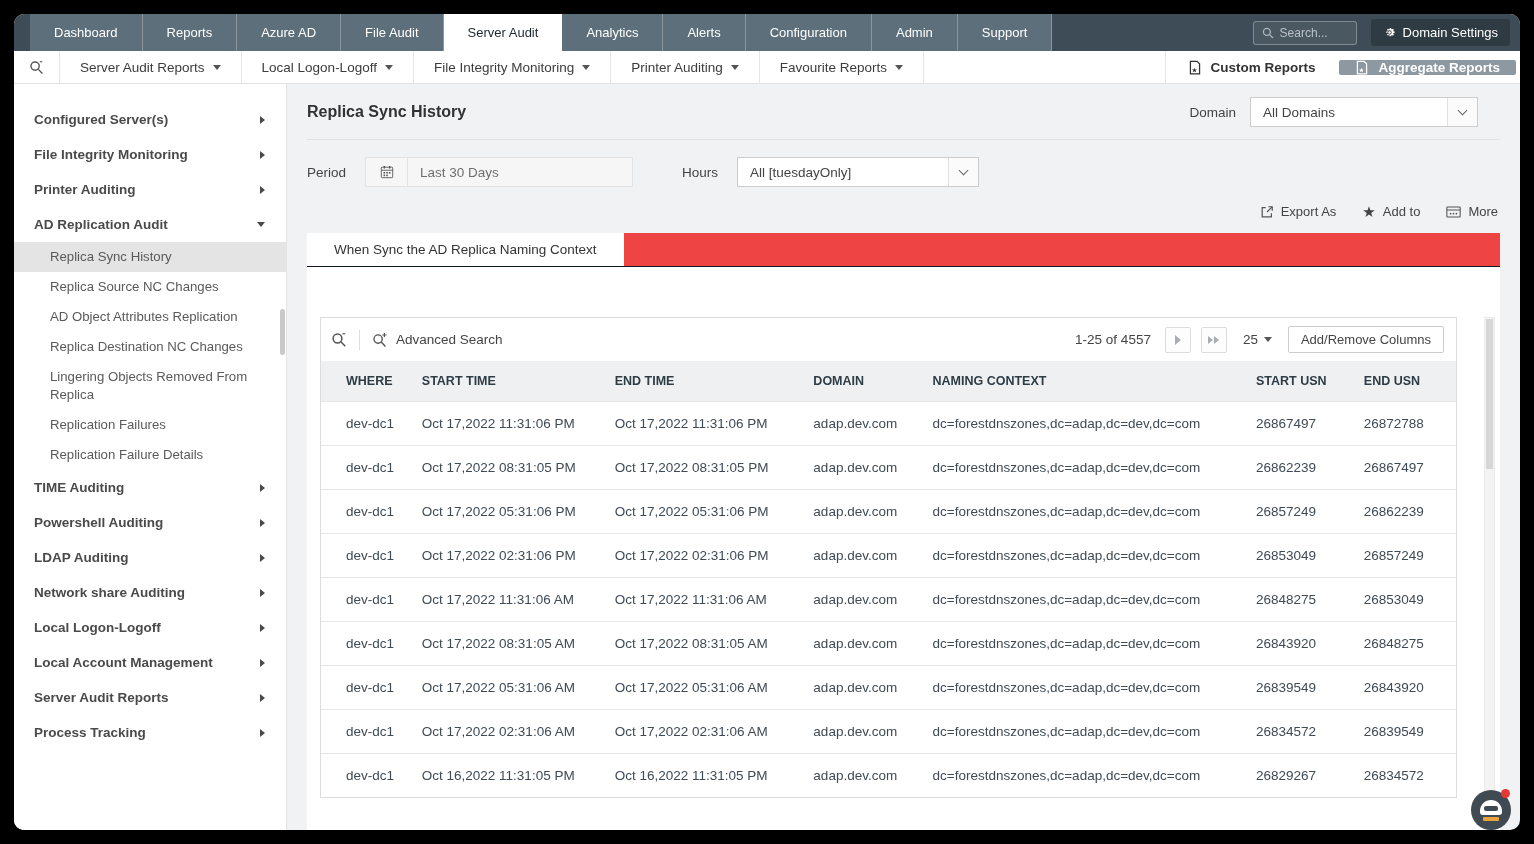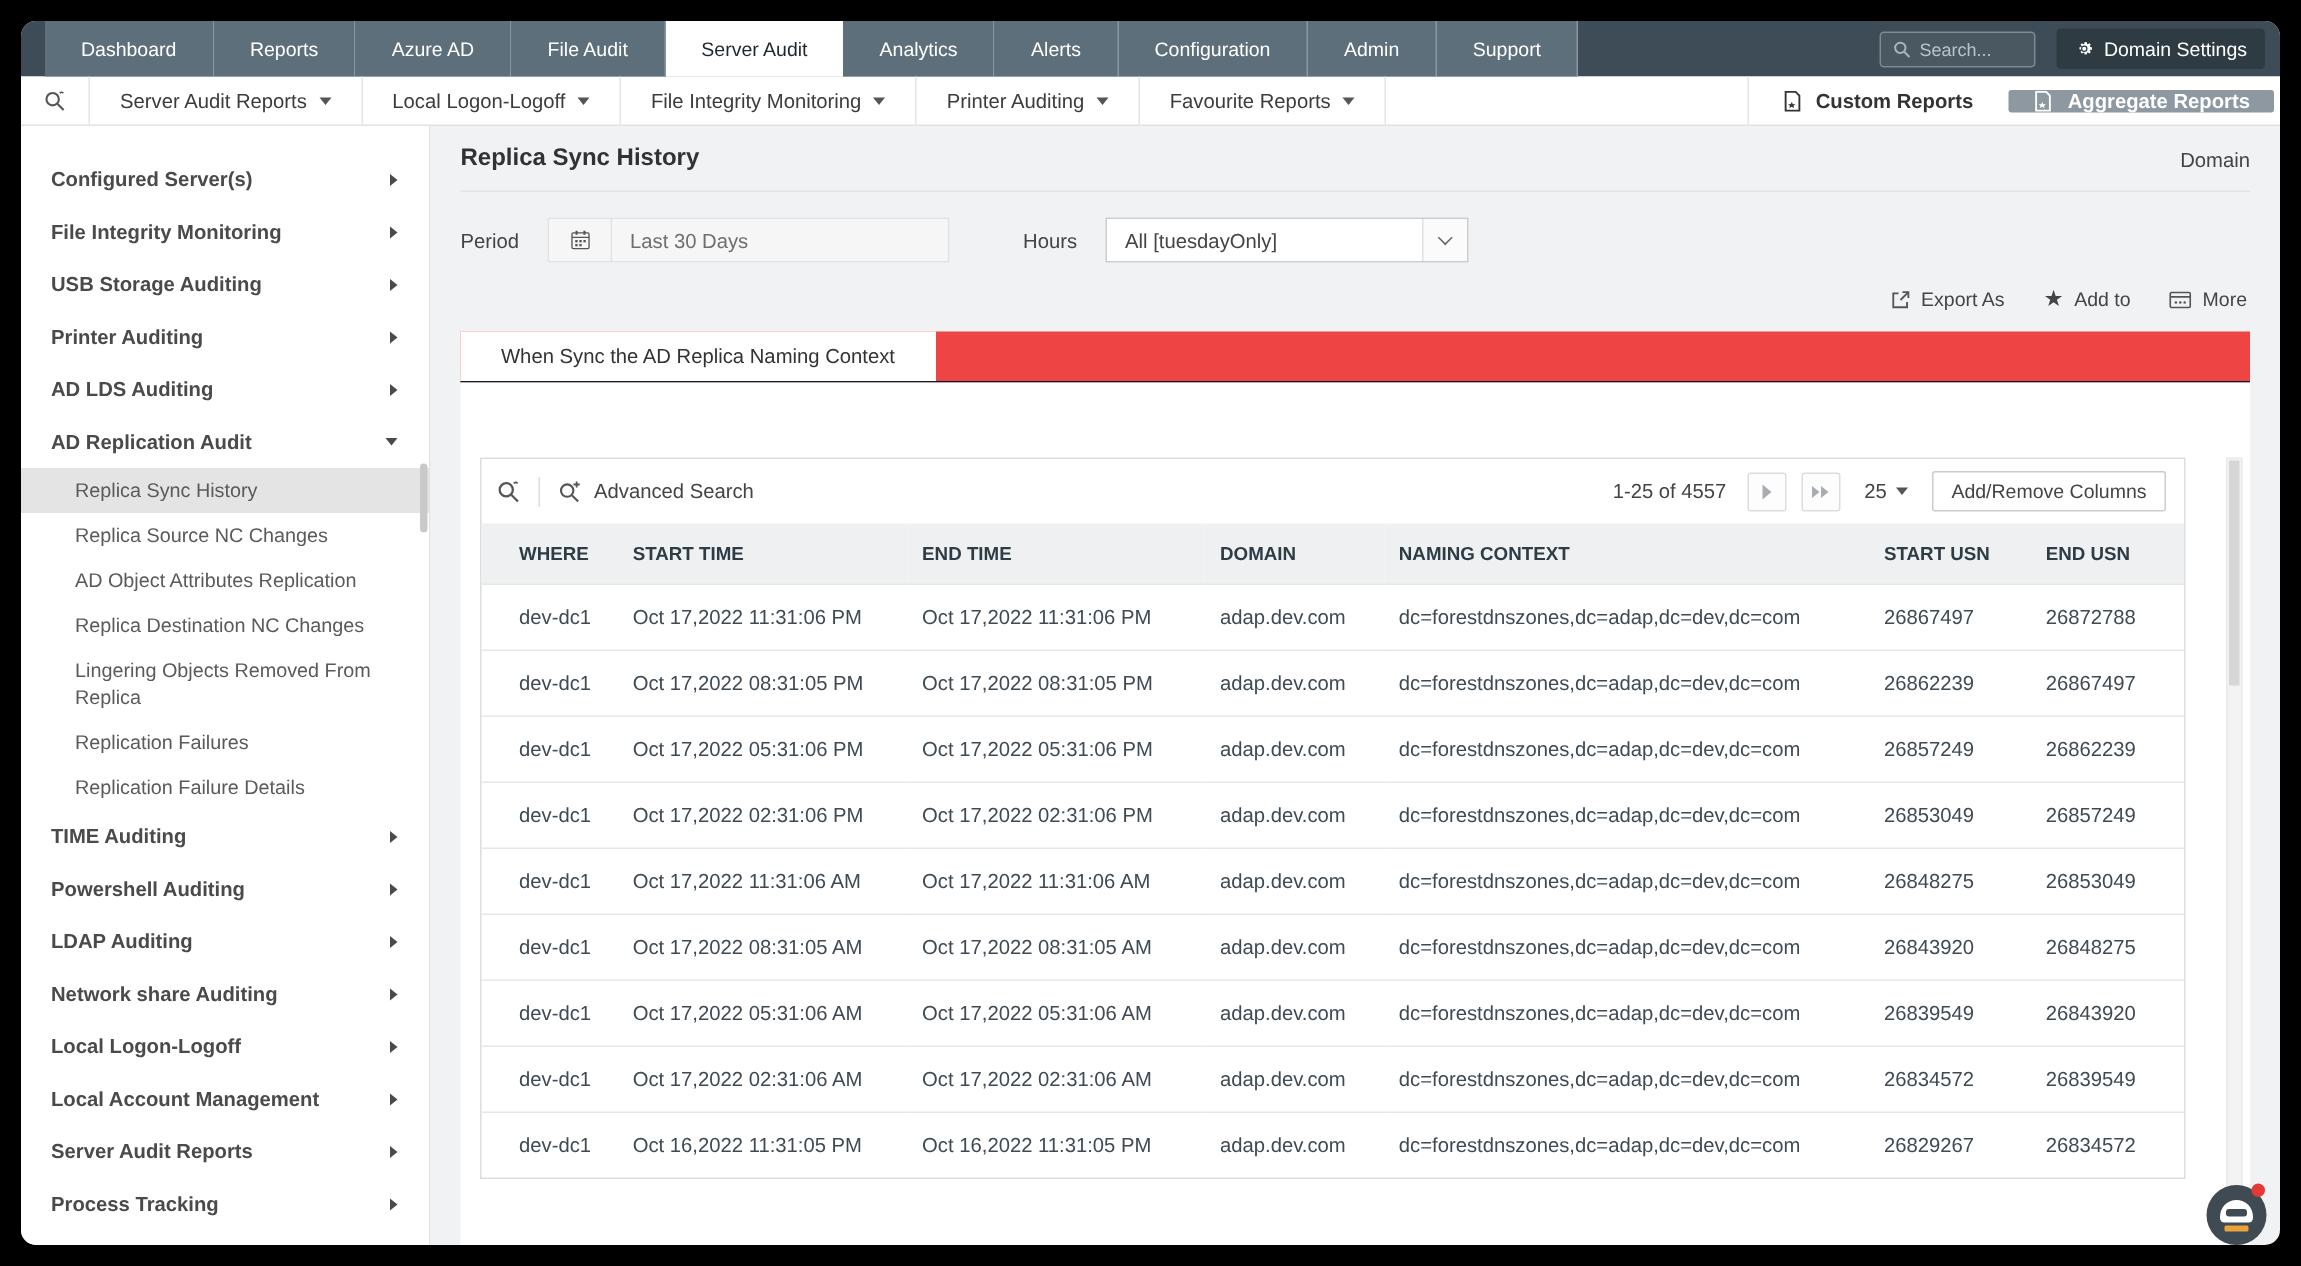"All Domains" div.select { html: none -> <div> <span>All Domains</span> <span> <i></i> </span> </div> }
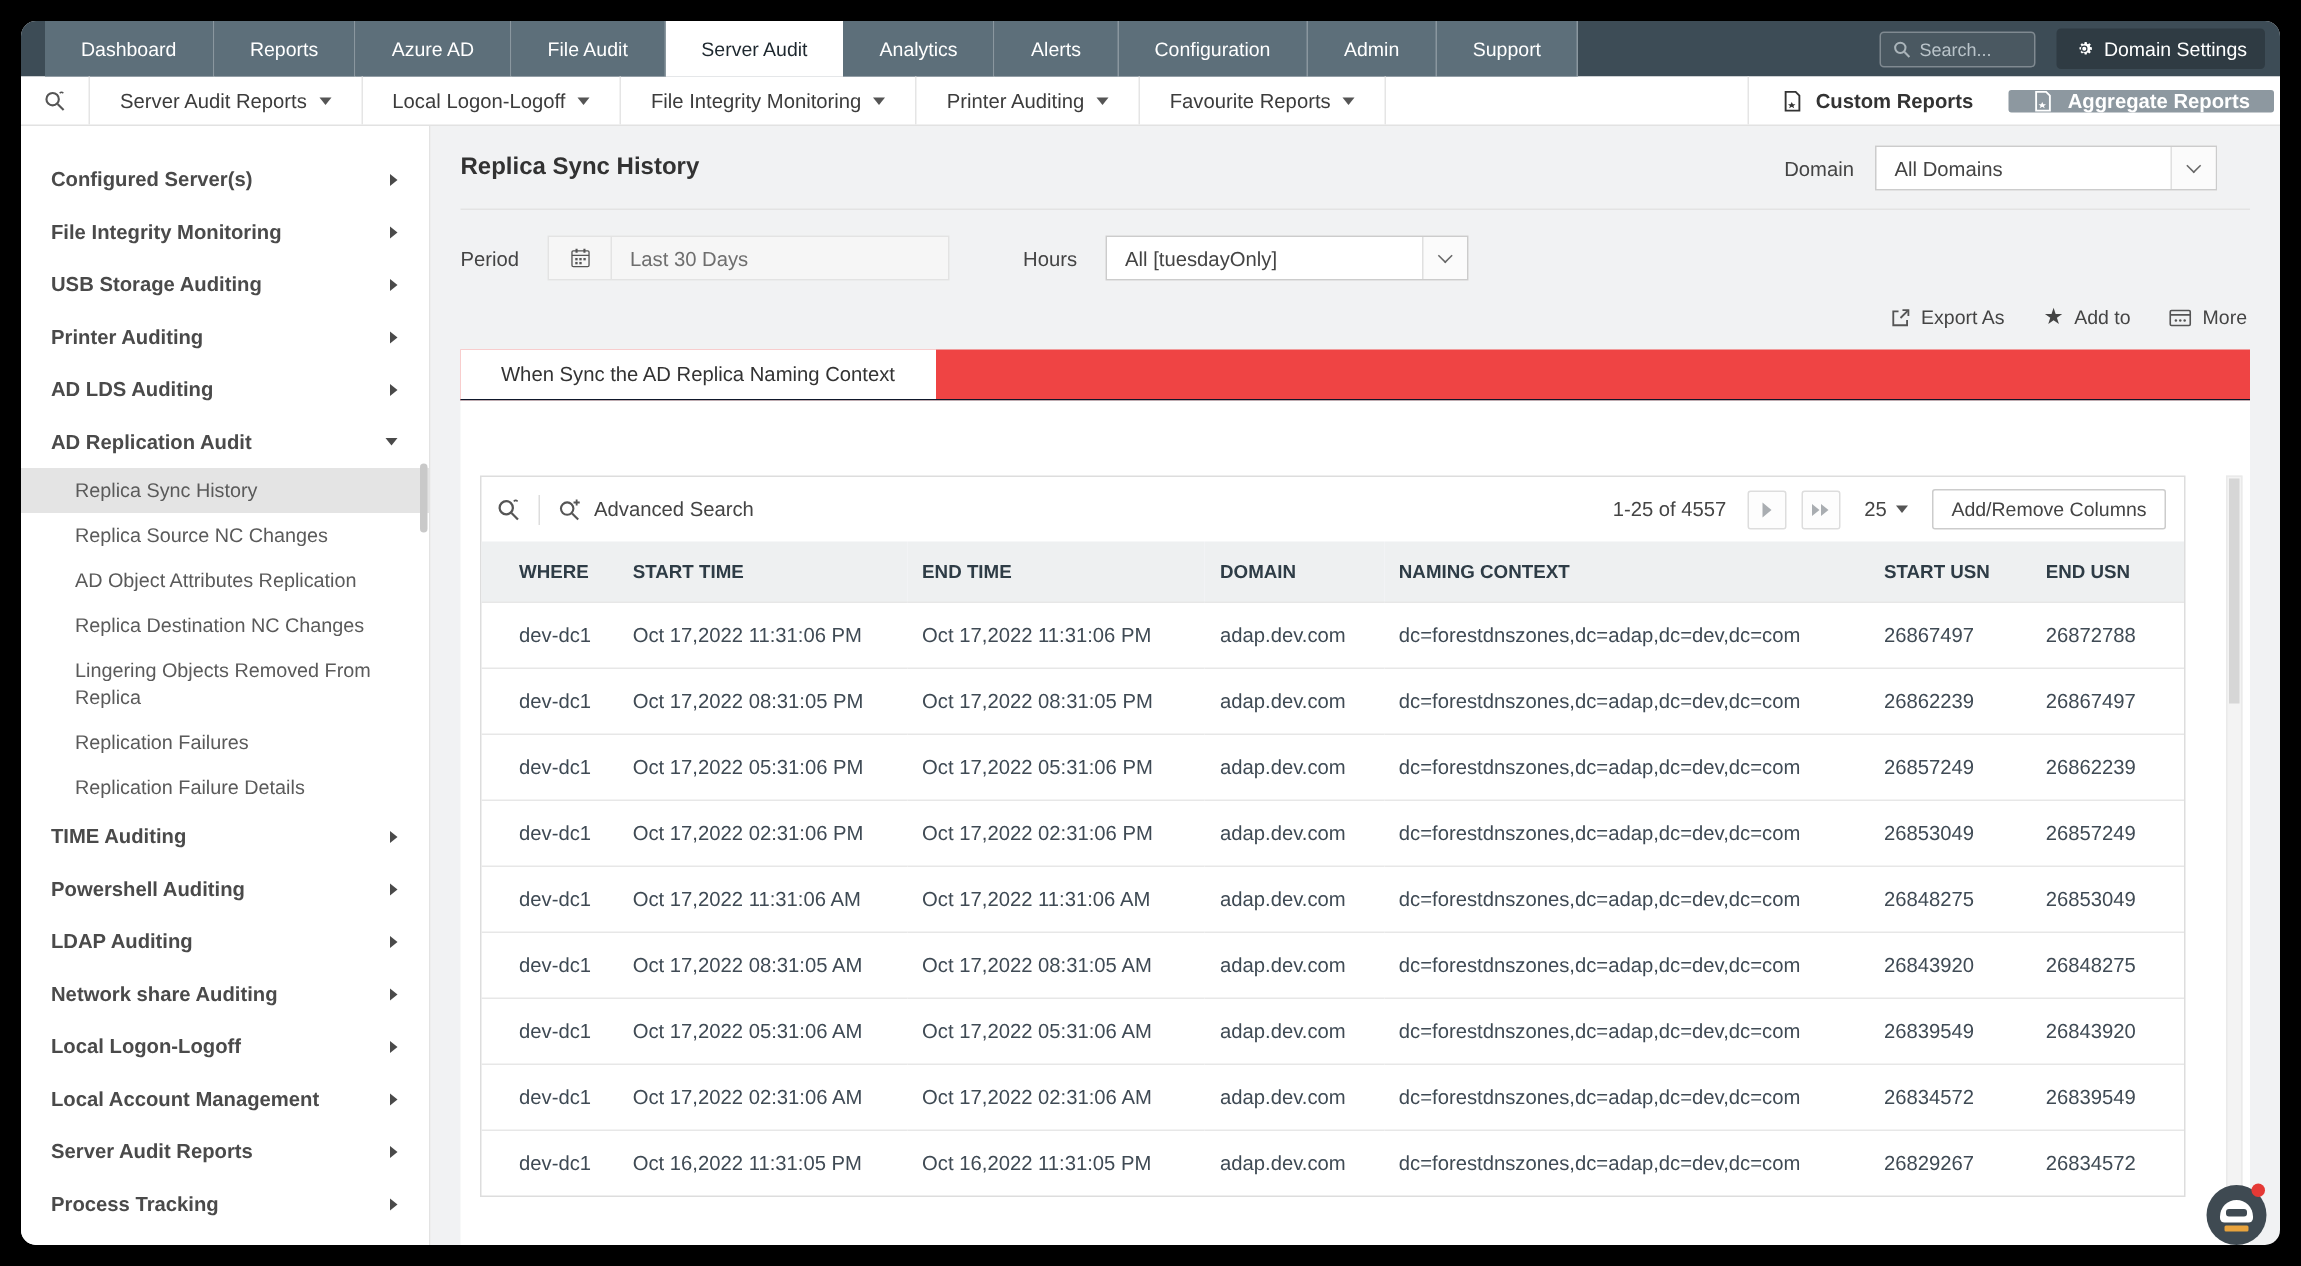"USB Storage Auditing" div.side-item { html: <div> <span>USB Storage Auditing</span> <i></i> </div> -> none }
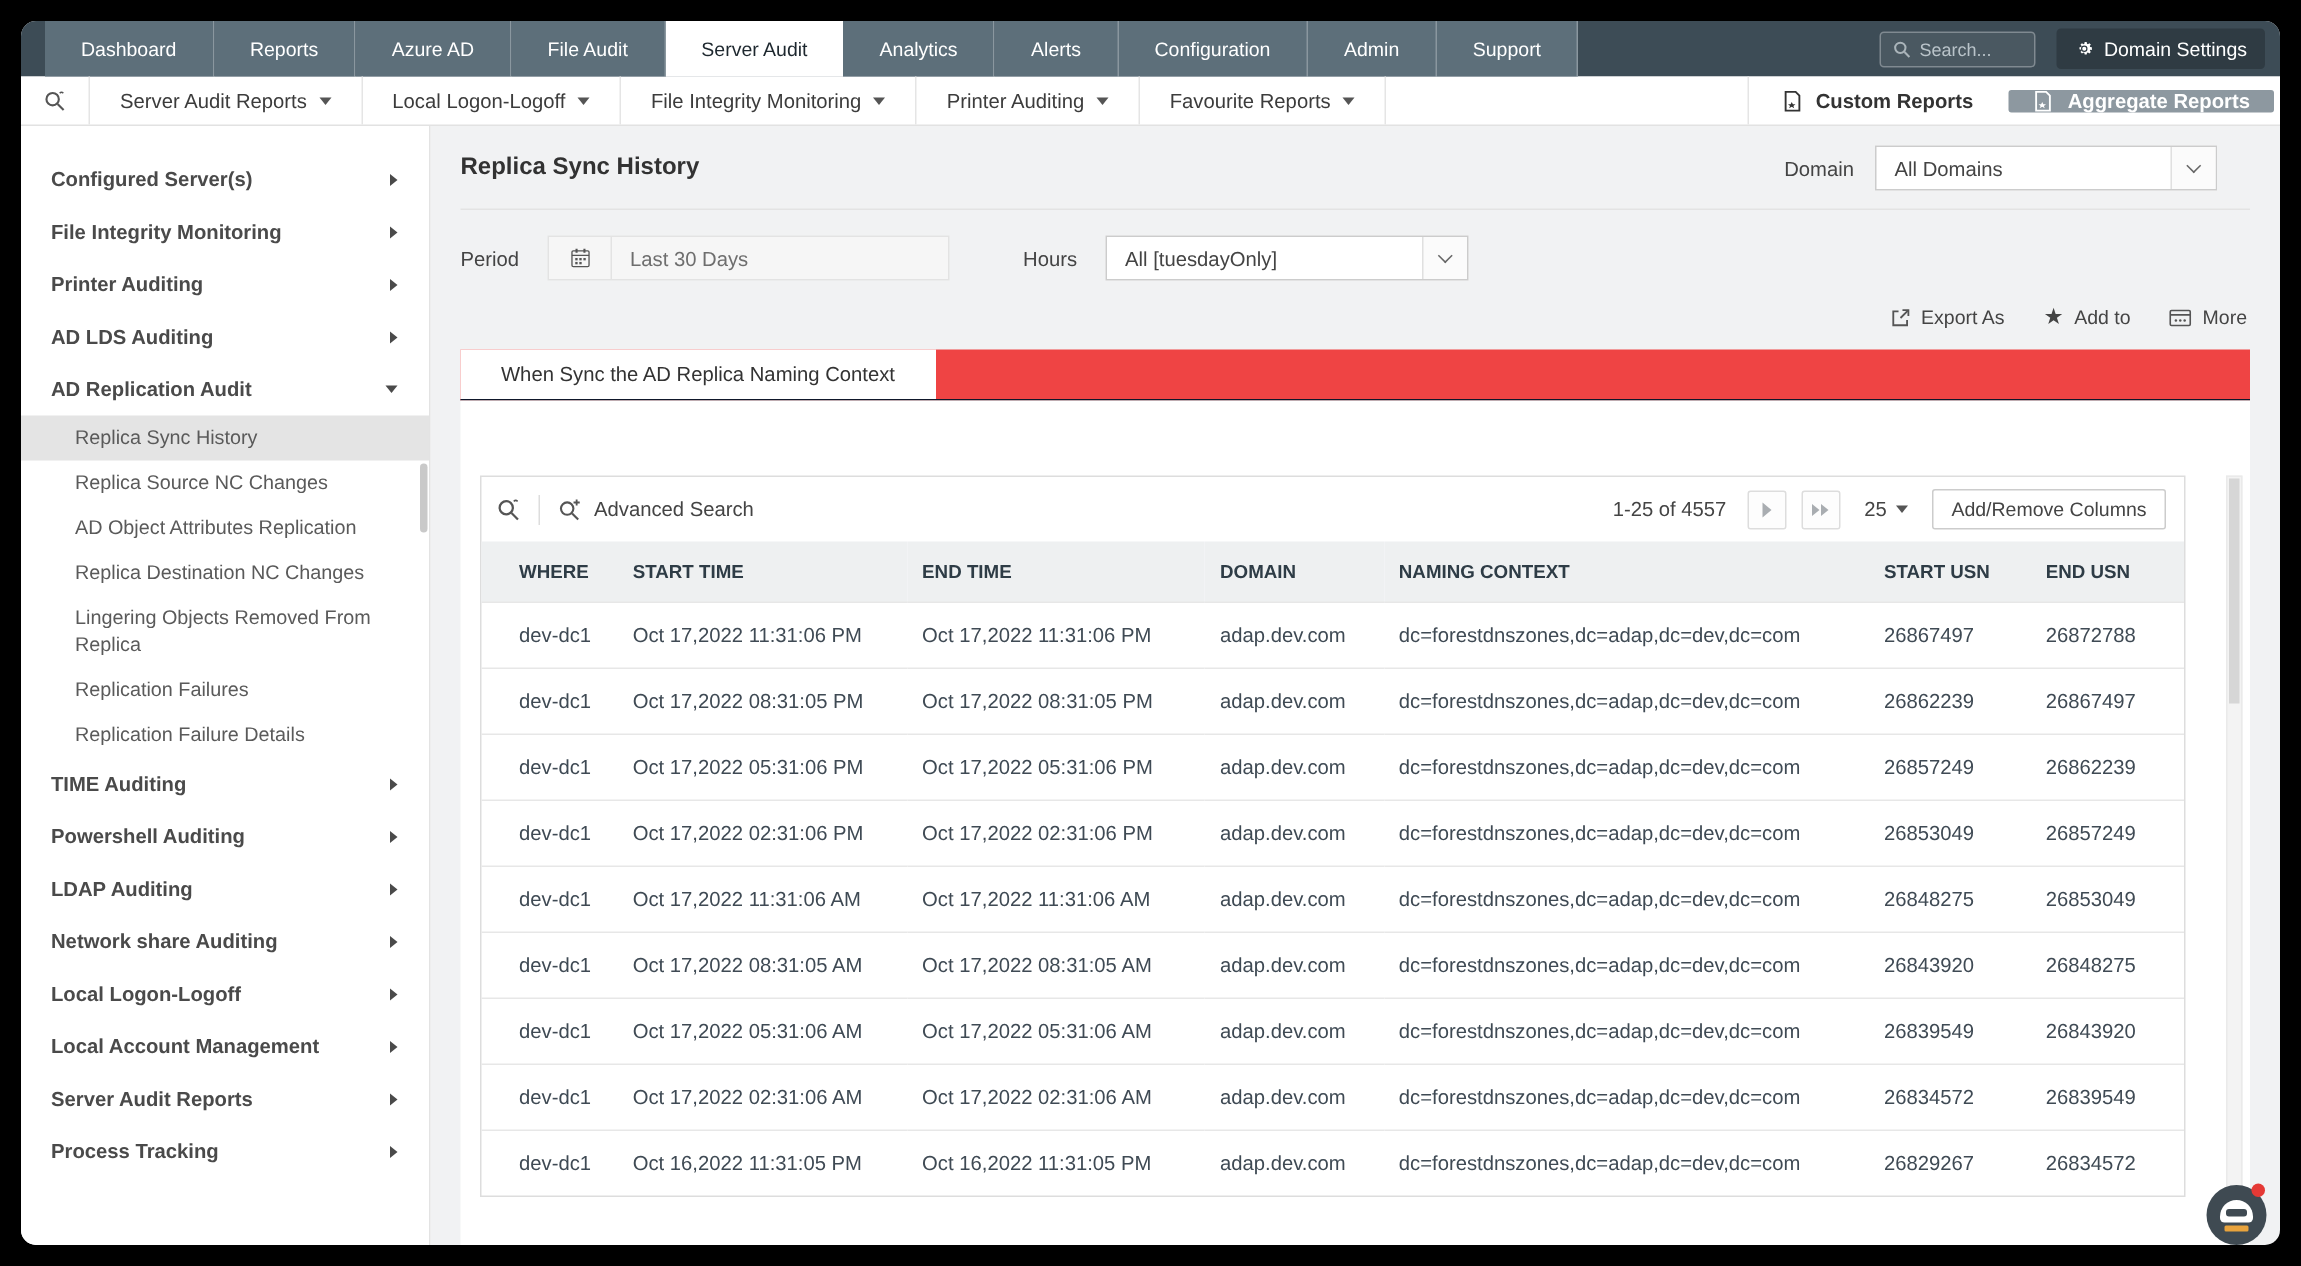"AD LDS Auditing" div.side-item { html: <div> <span>AD LDS Auditing</span> <i></i> </div> -> none }
